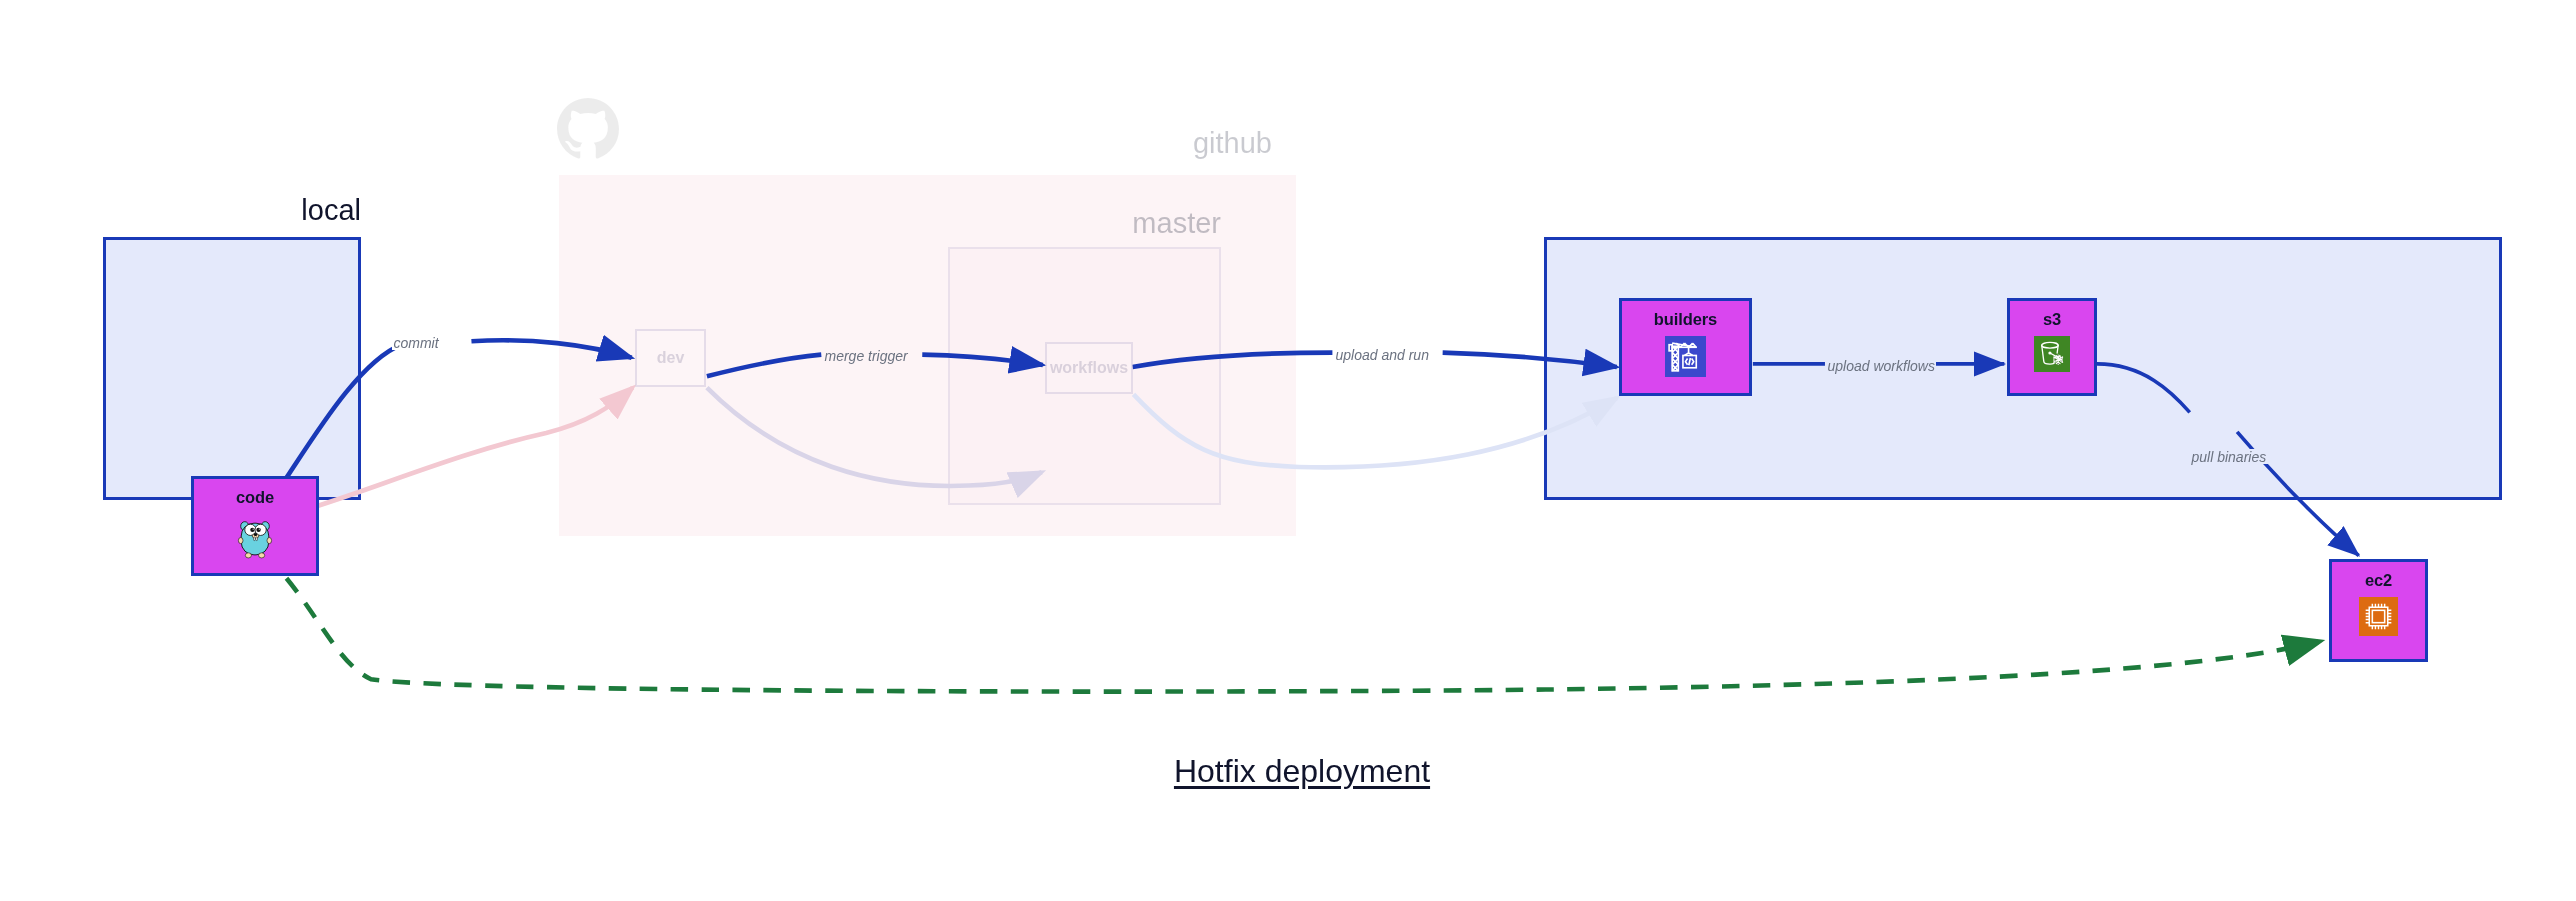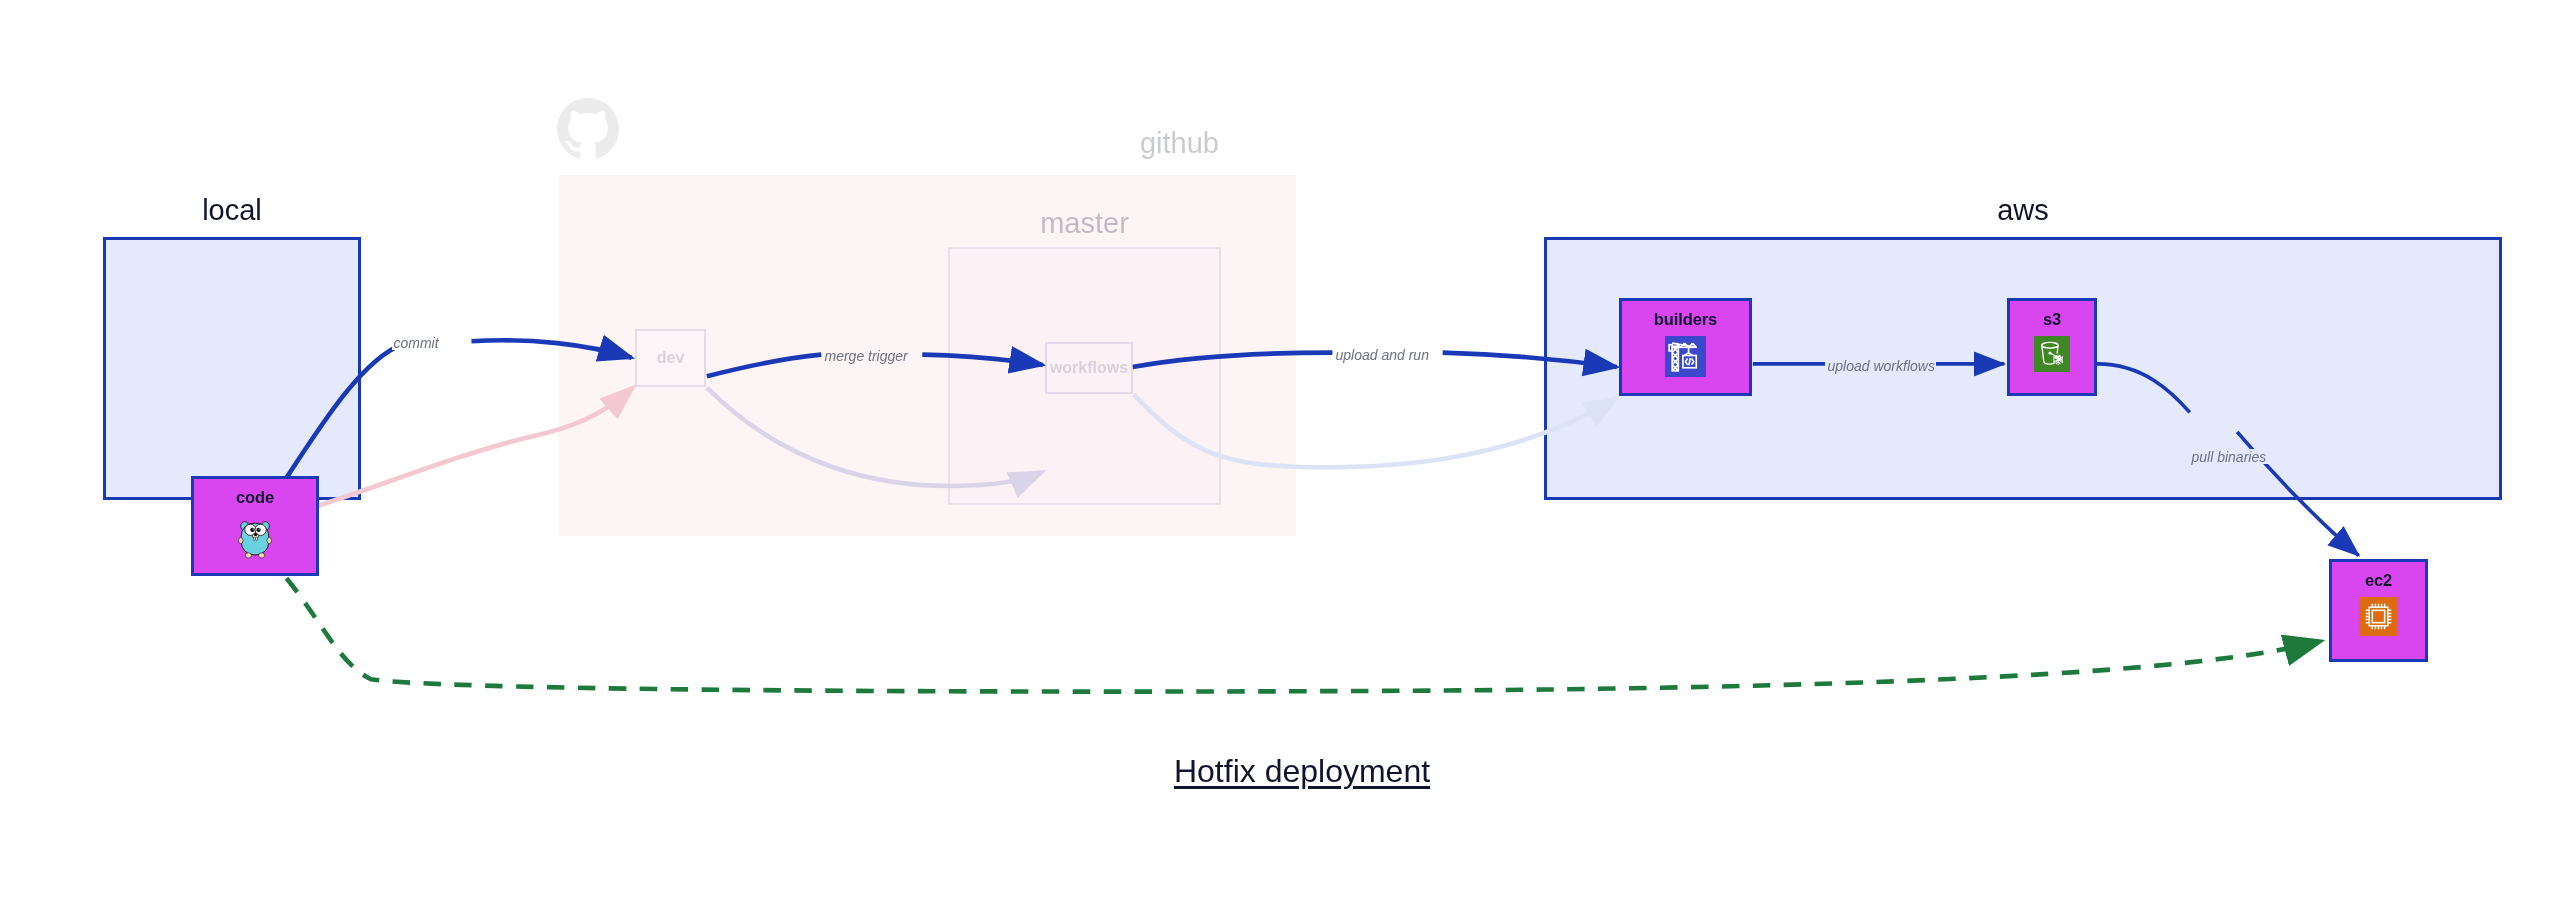"github" .cluster-label { text-align: center -> right }
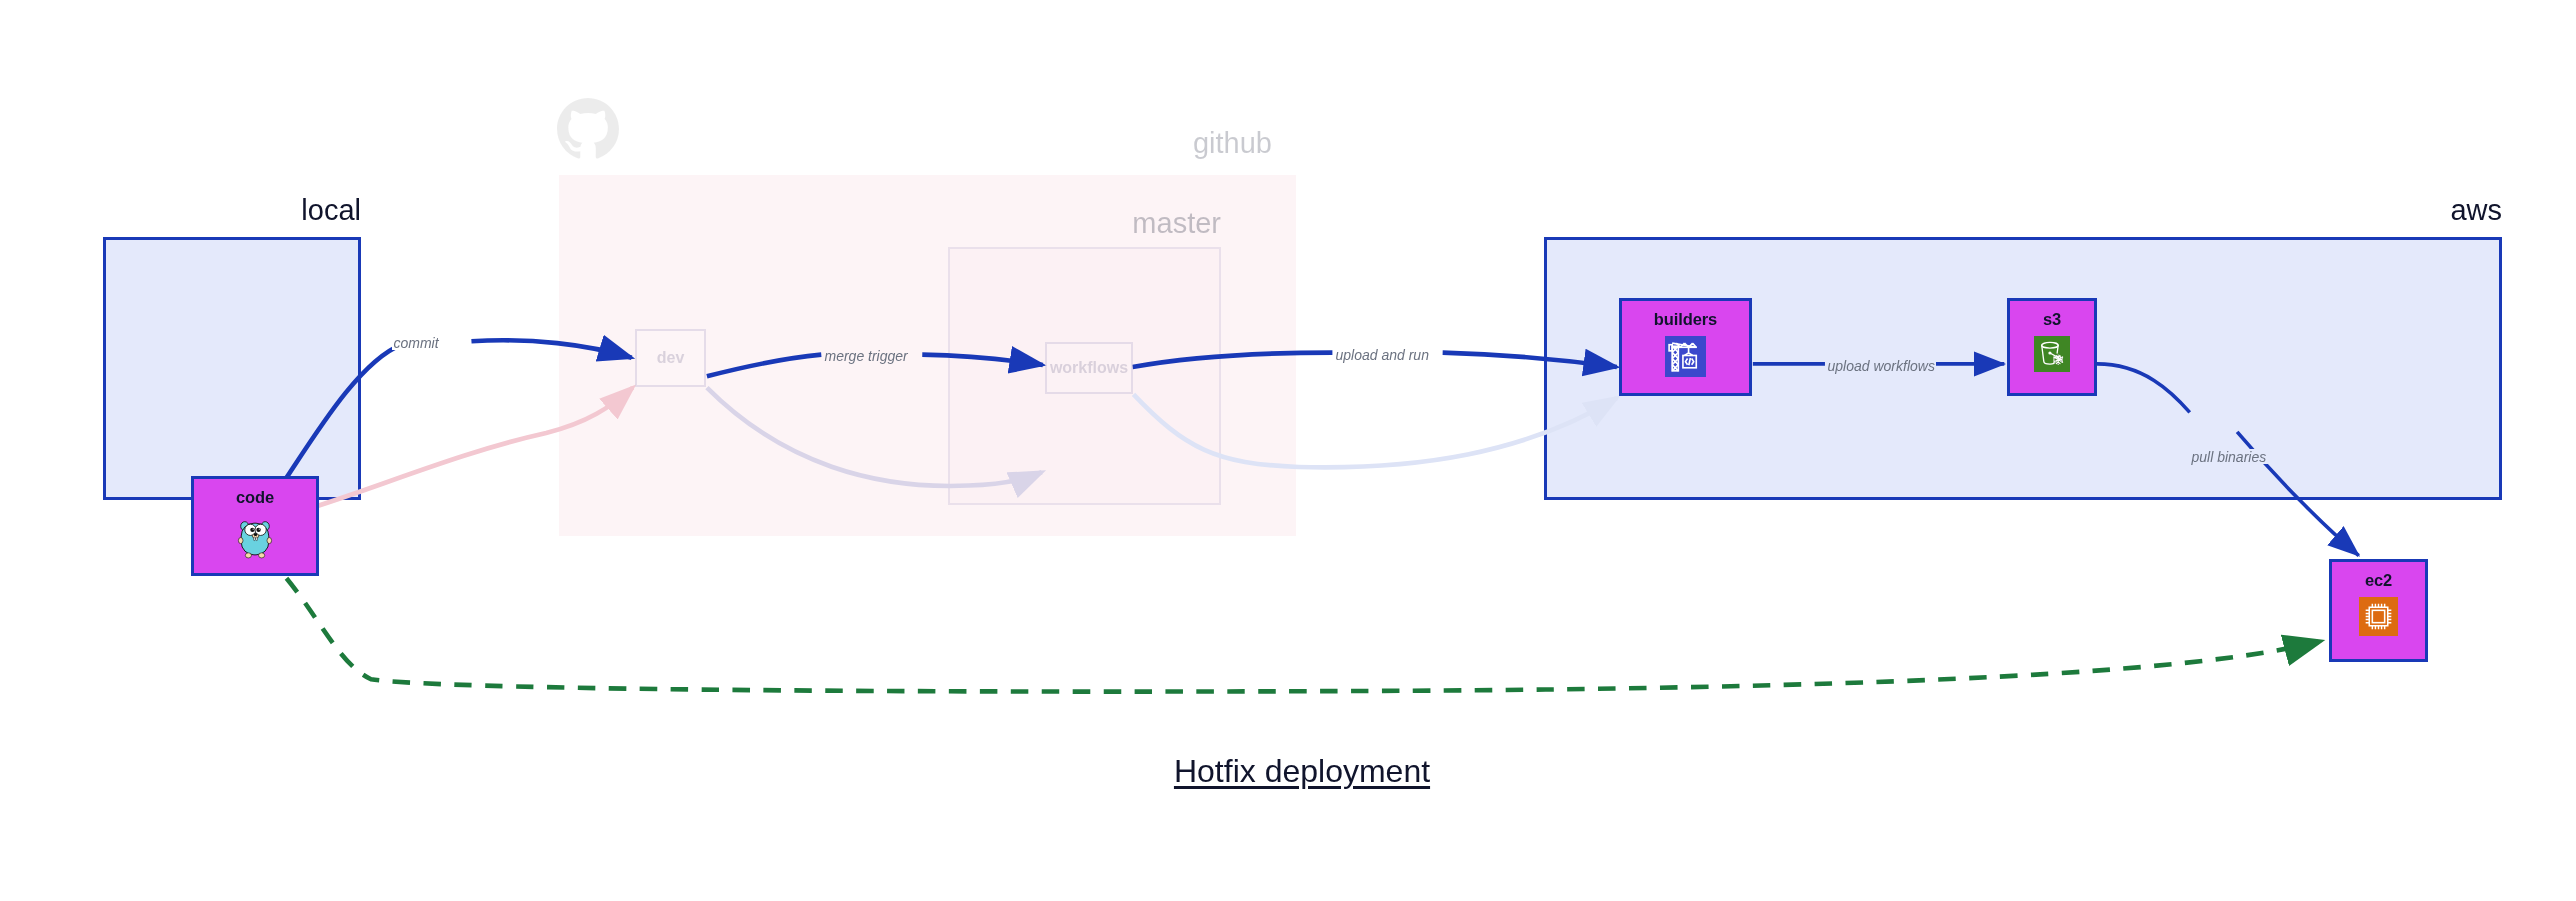"aws" div.cluster-label { html: <div>aws</div> -> none }
